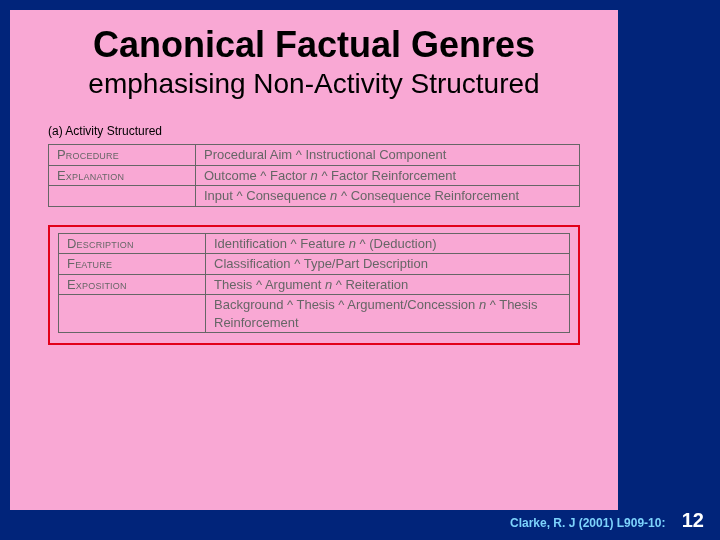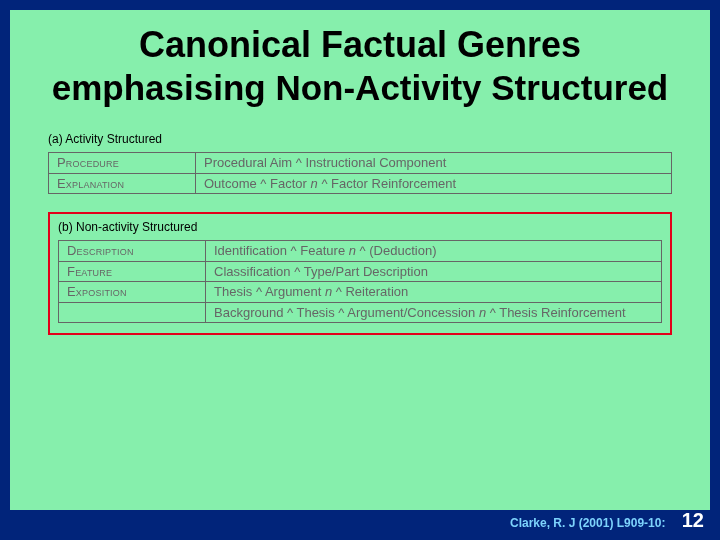"Canonical Factual Genres" .slide { background: #86efac -> #f9a8d4; width: 700px -> 608px }
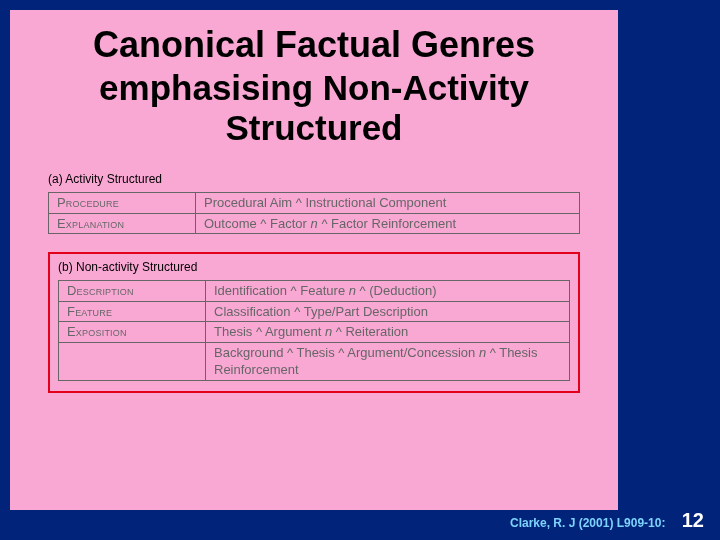"emphasising Non-Activity Structured" .title-sub { font-size: 35px -> 28px; font-weight: bold -> normal }
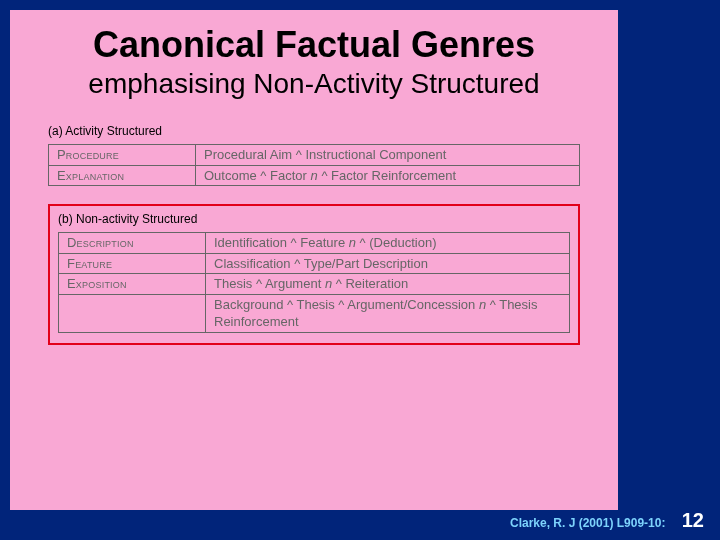"Input ^ Consequence n ^" tr { html: none -> <tr> <td></td> <td><span>Input ^ Consequence </span><span>n</span><span> ^ Consequence Reinforcement</span></td> </tr> }
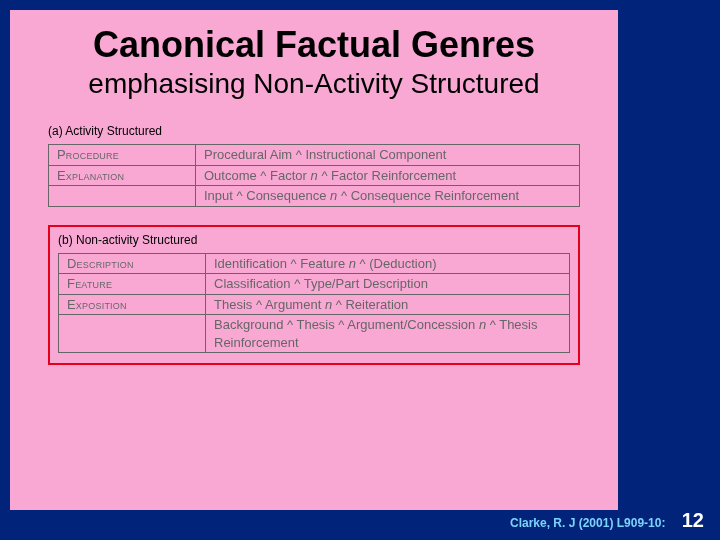"(b) Non-activity Structured" div.section-label { html: <div>(b) Non-activity Structured</div> -> none }
